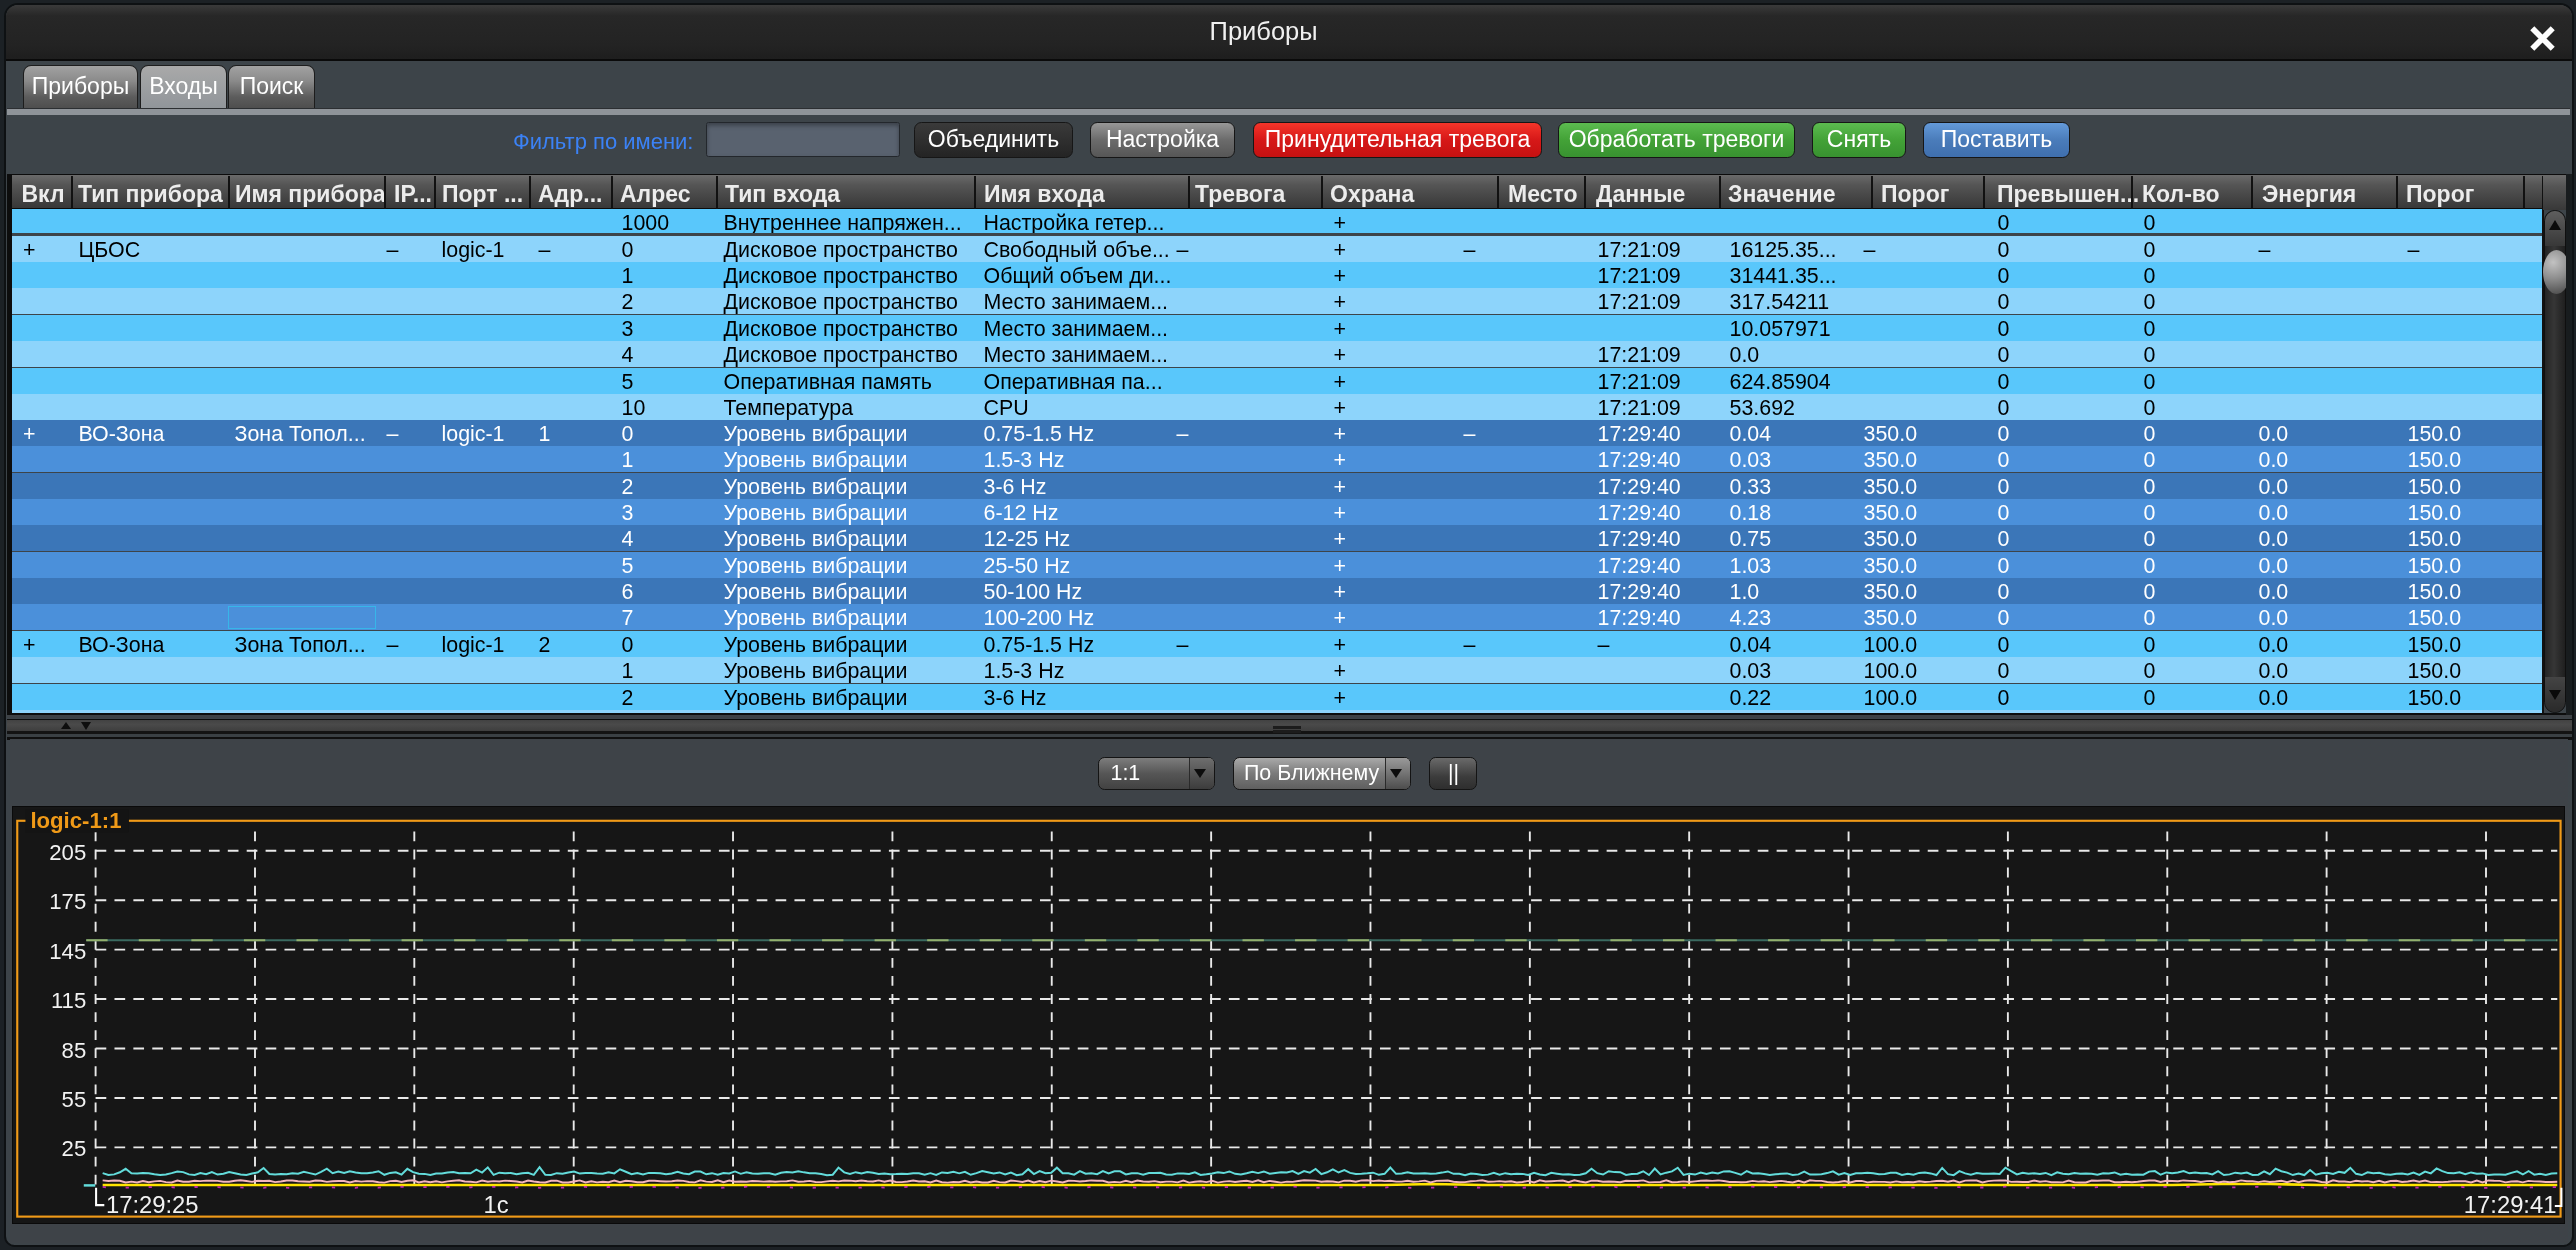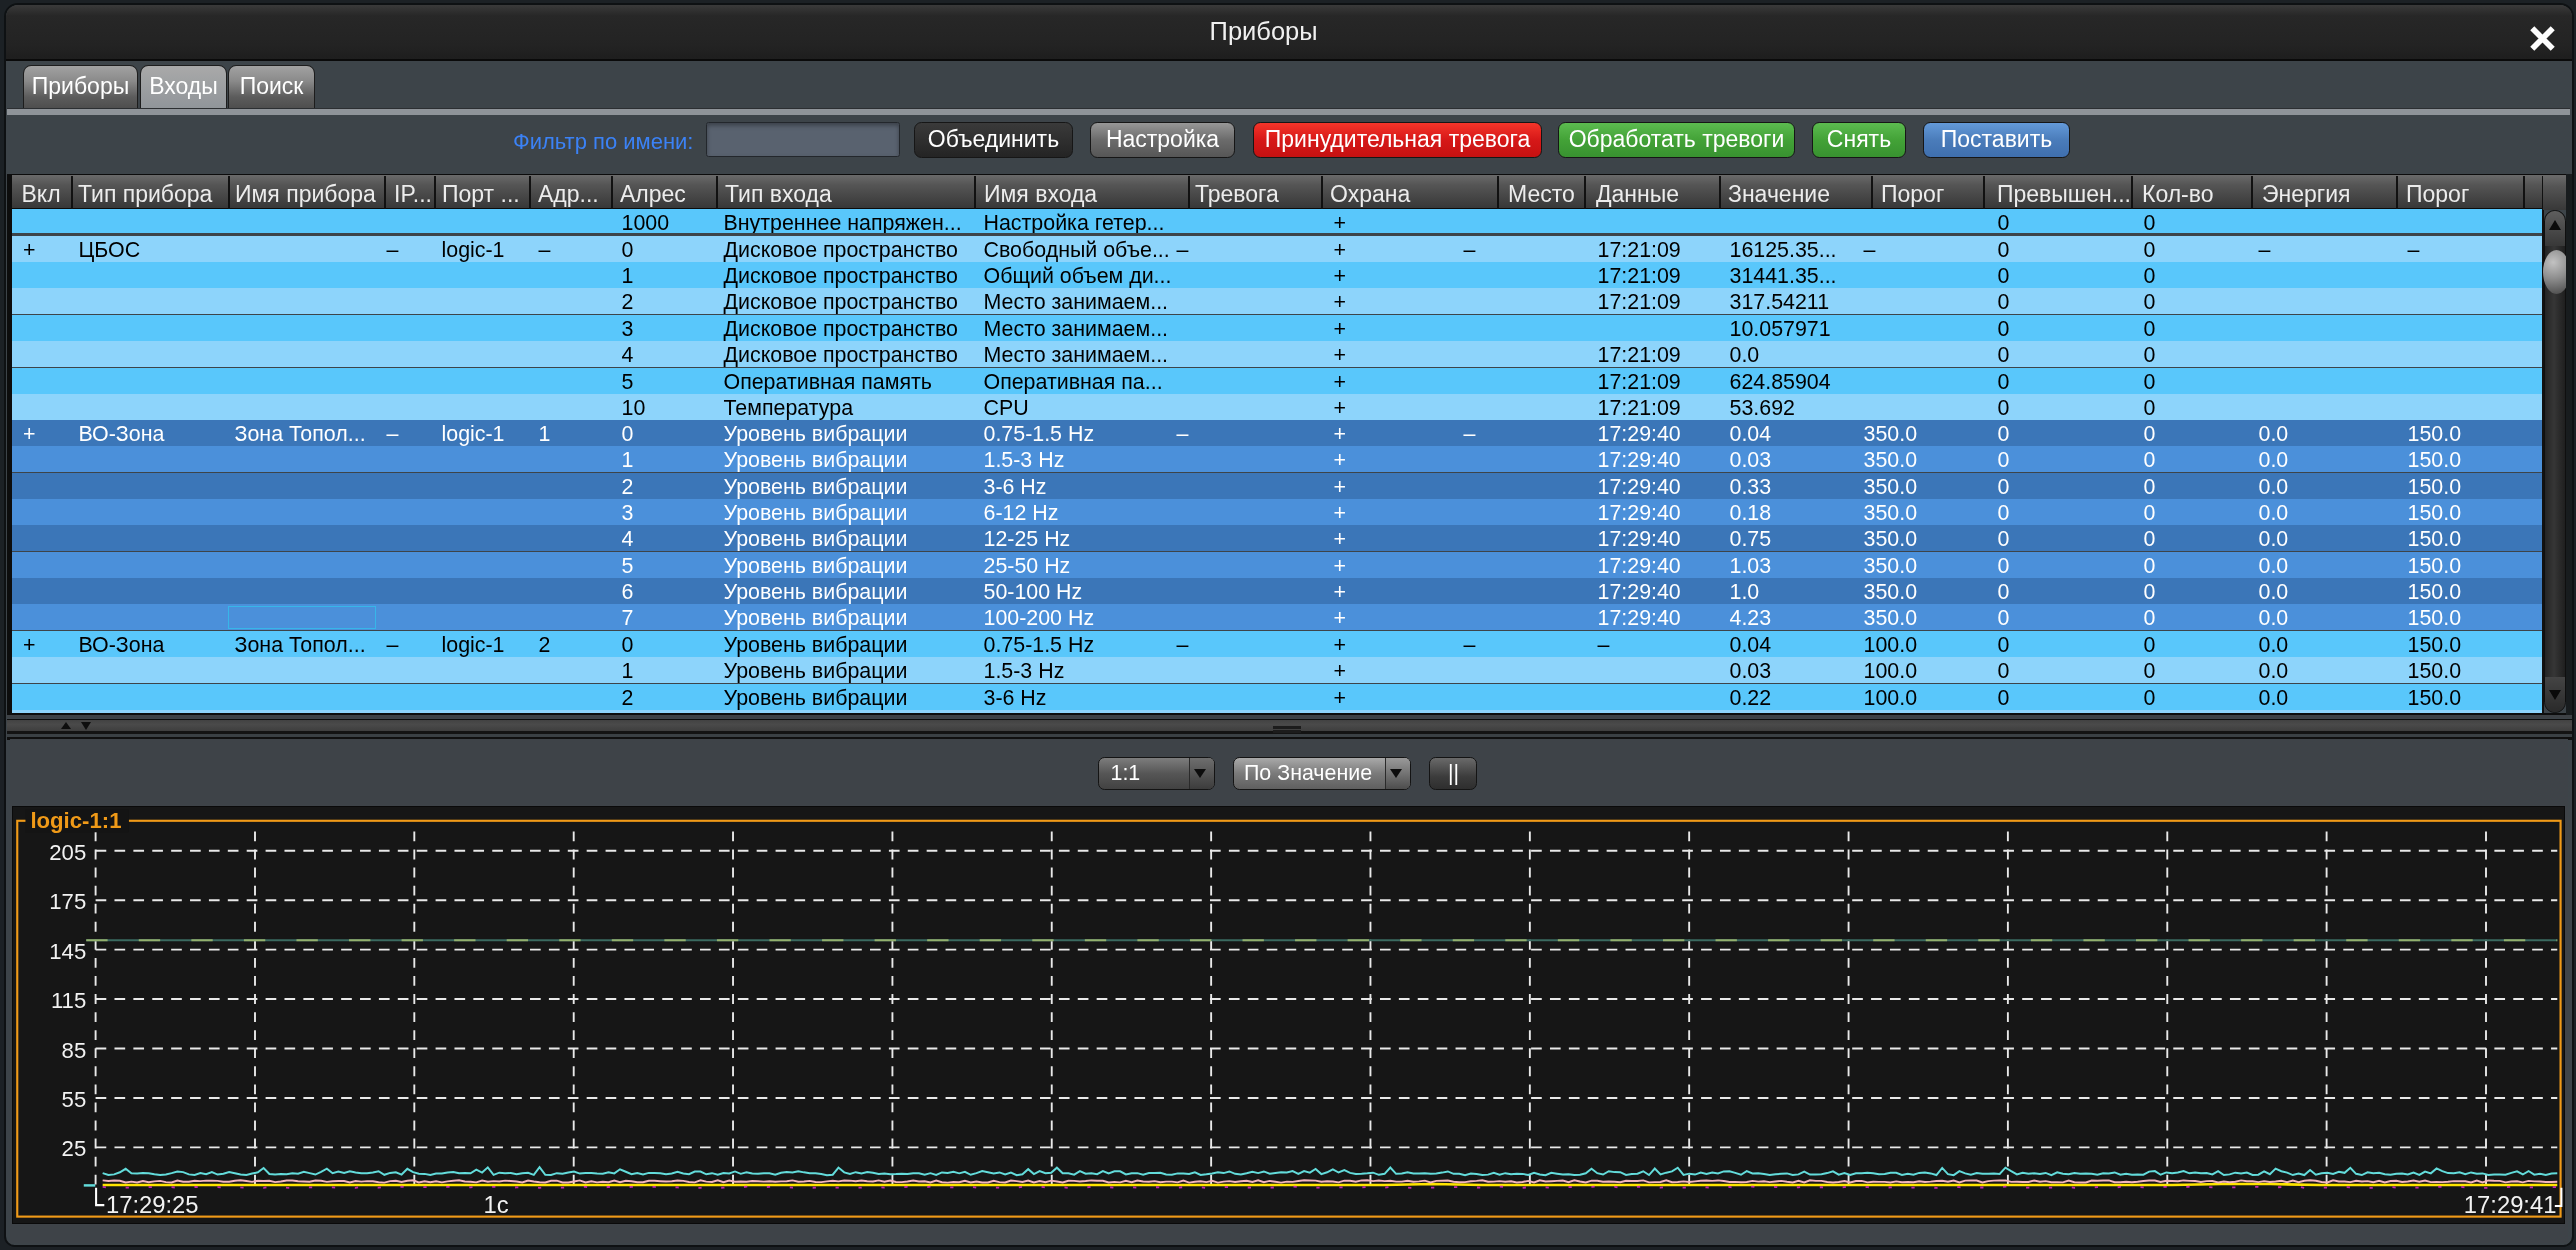"Вкл" #thead { font-weight: none -> bold }
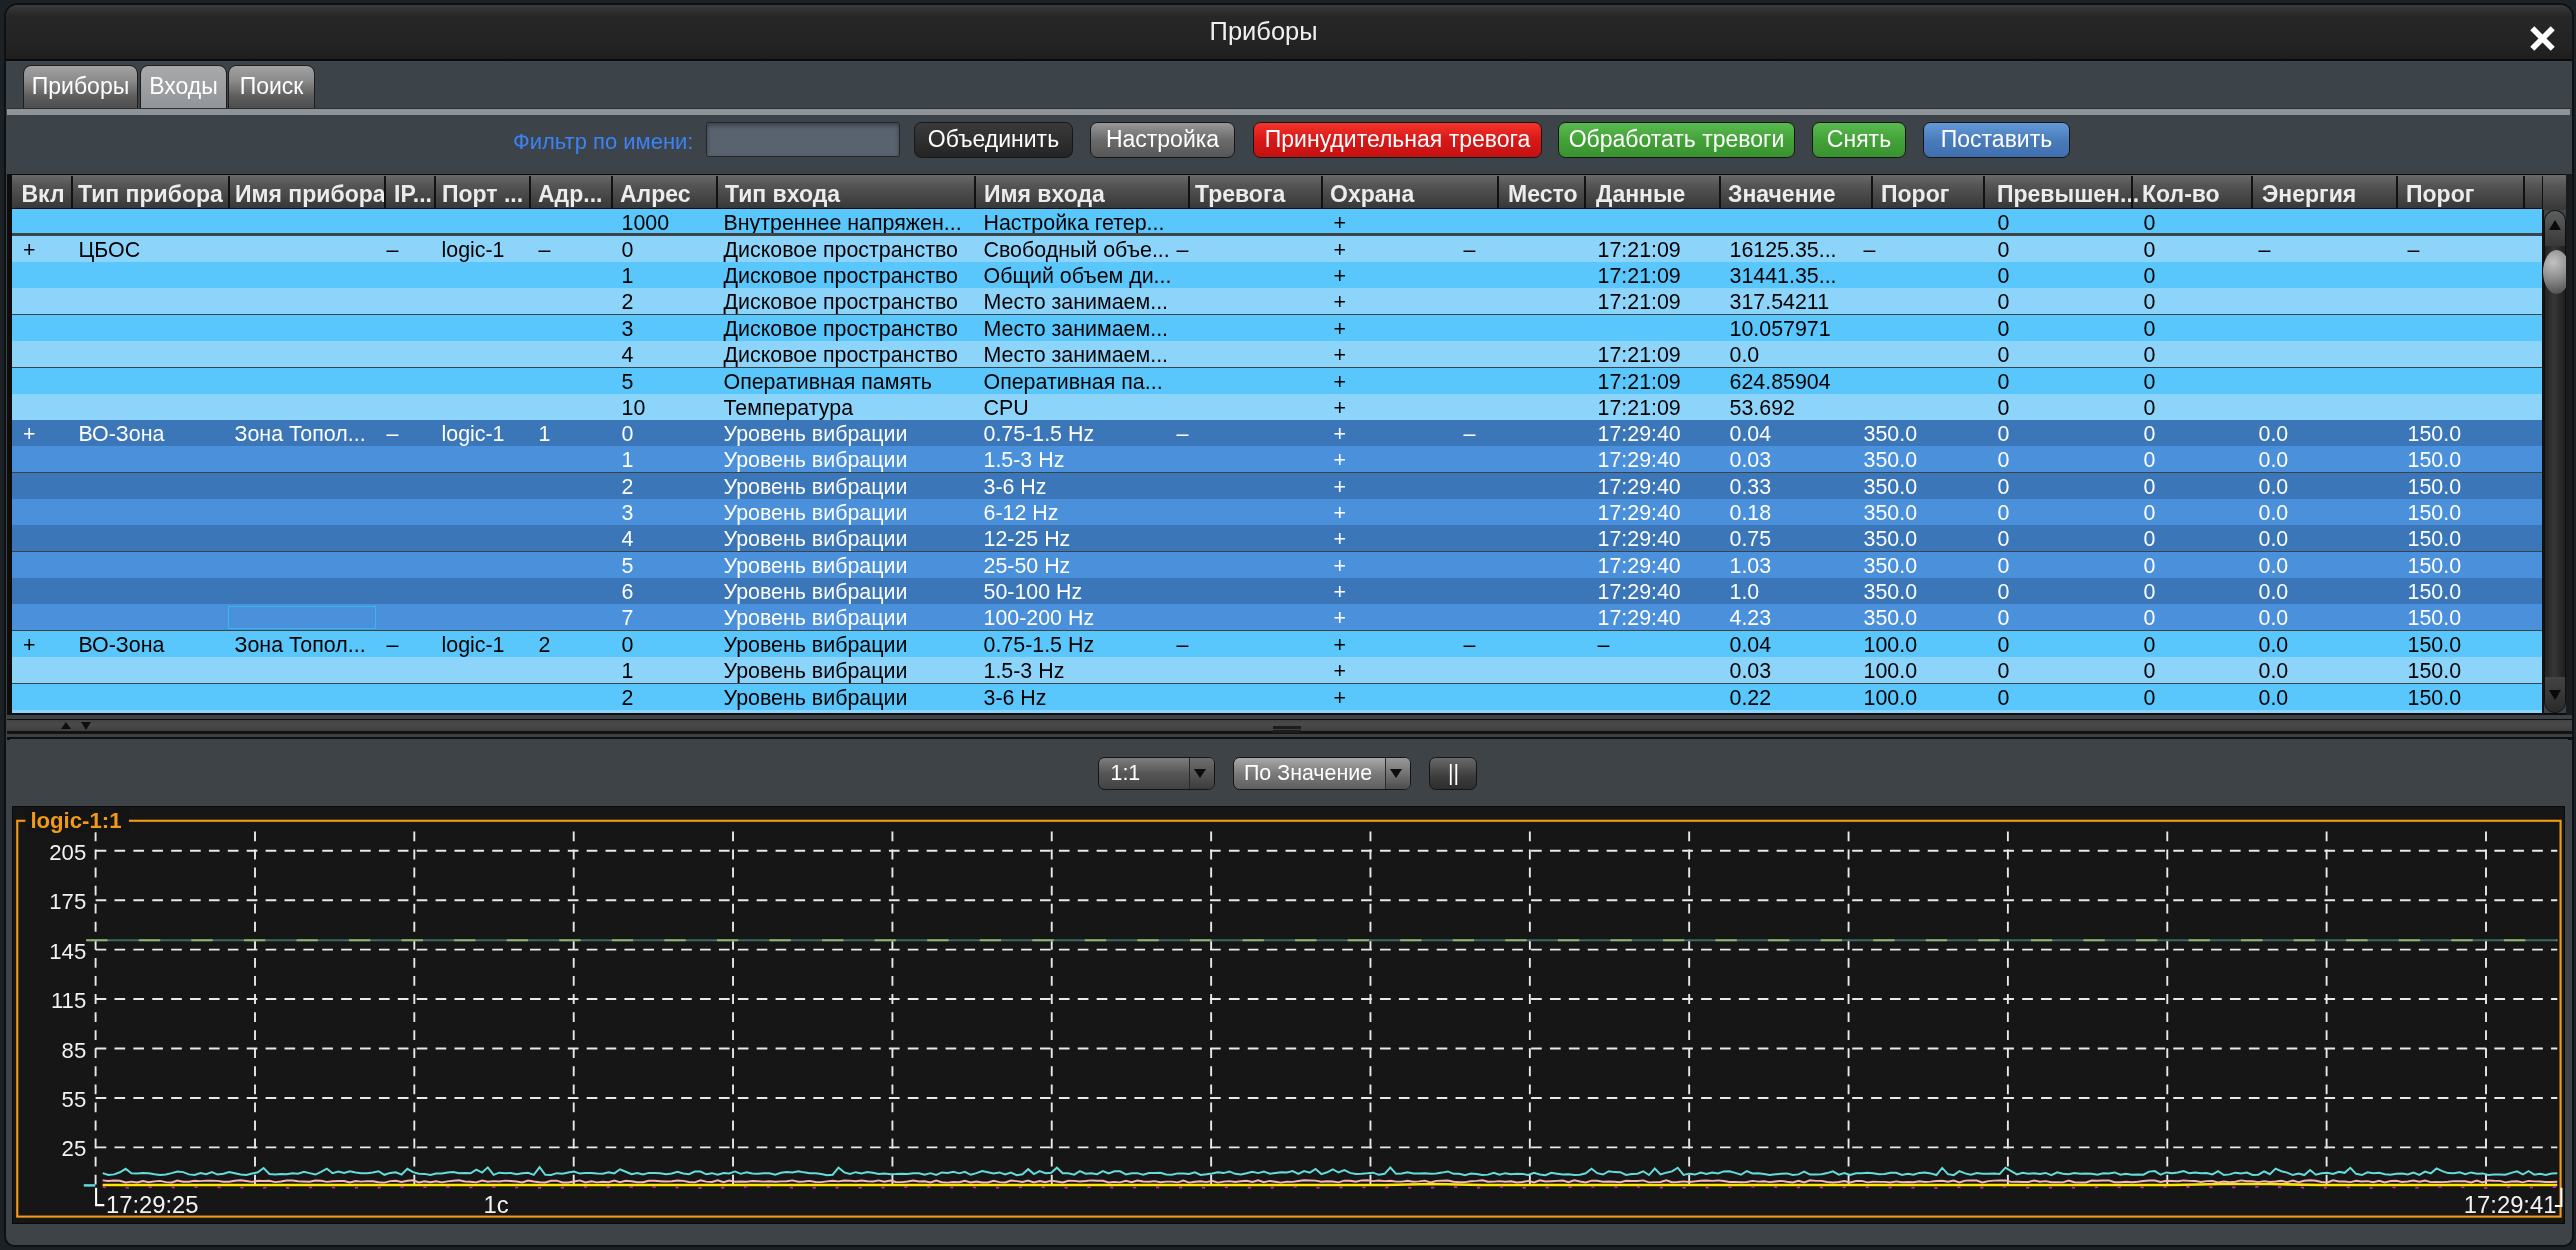"По Значение" span { text: Значение -> Ближнему }
